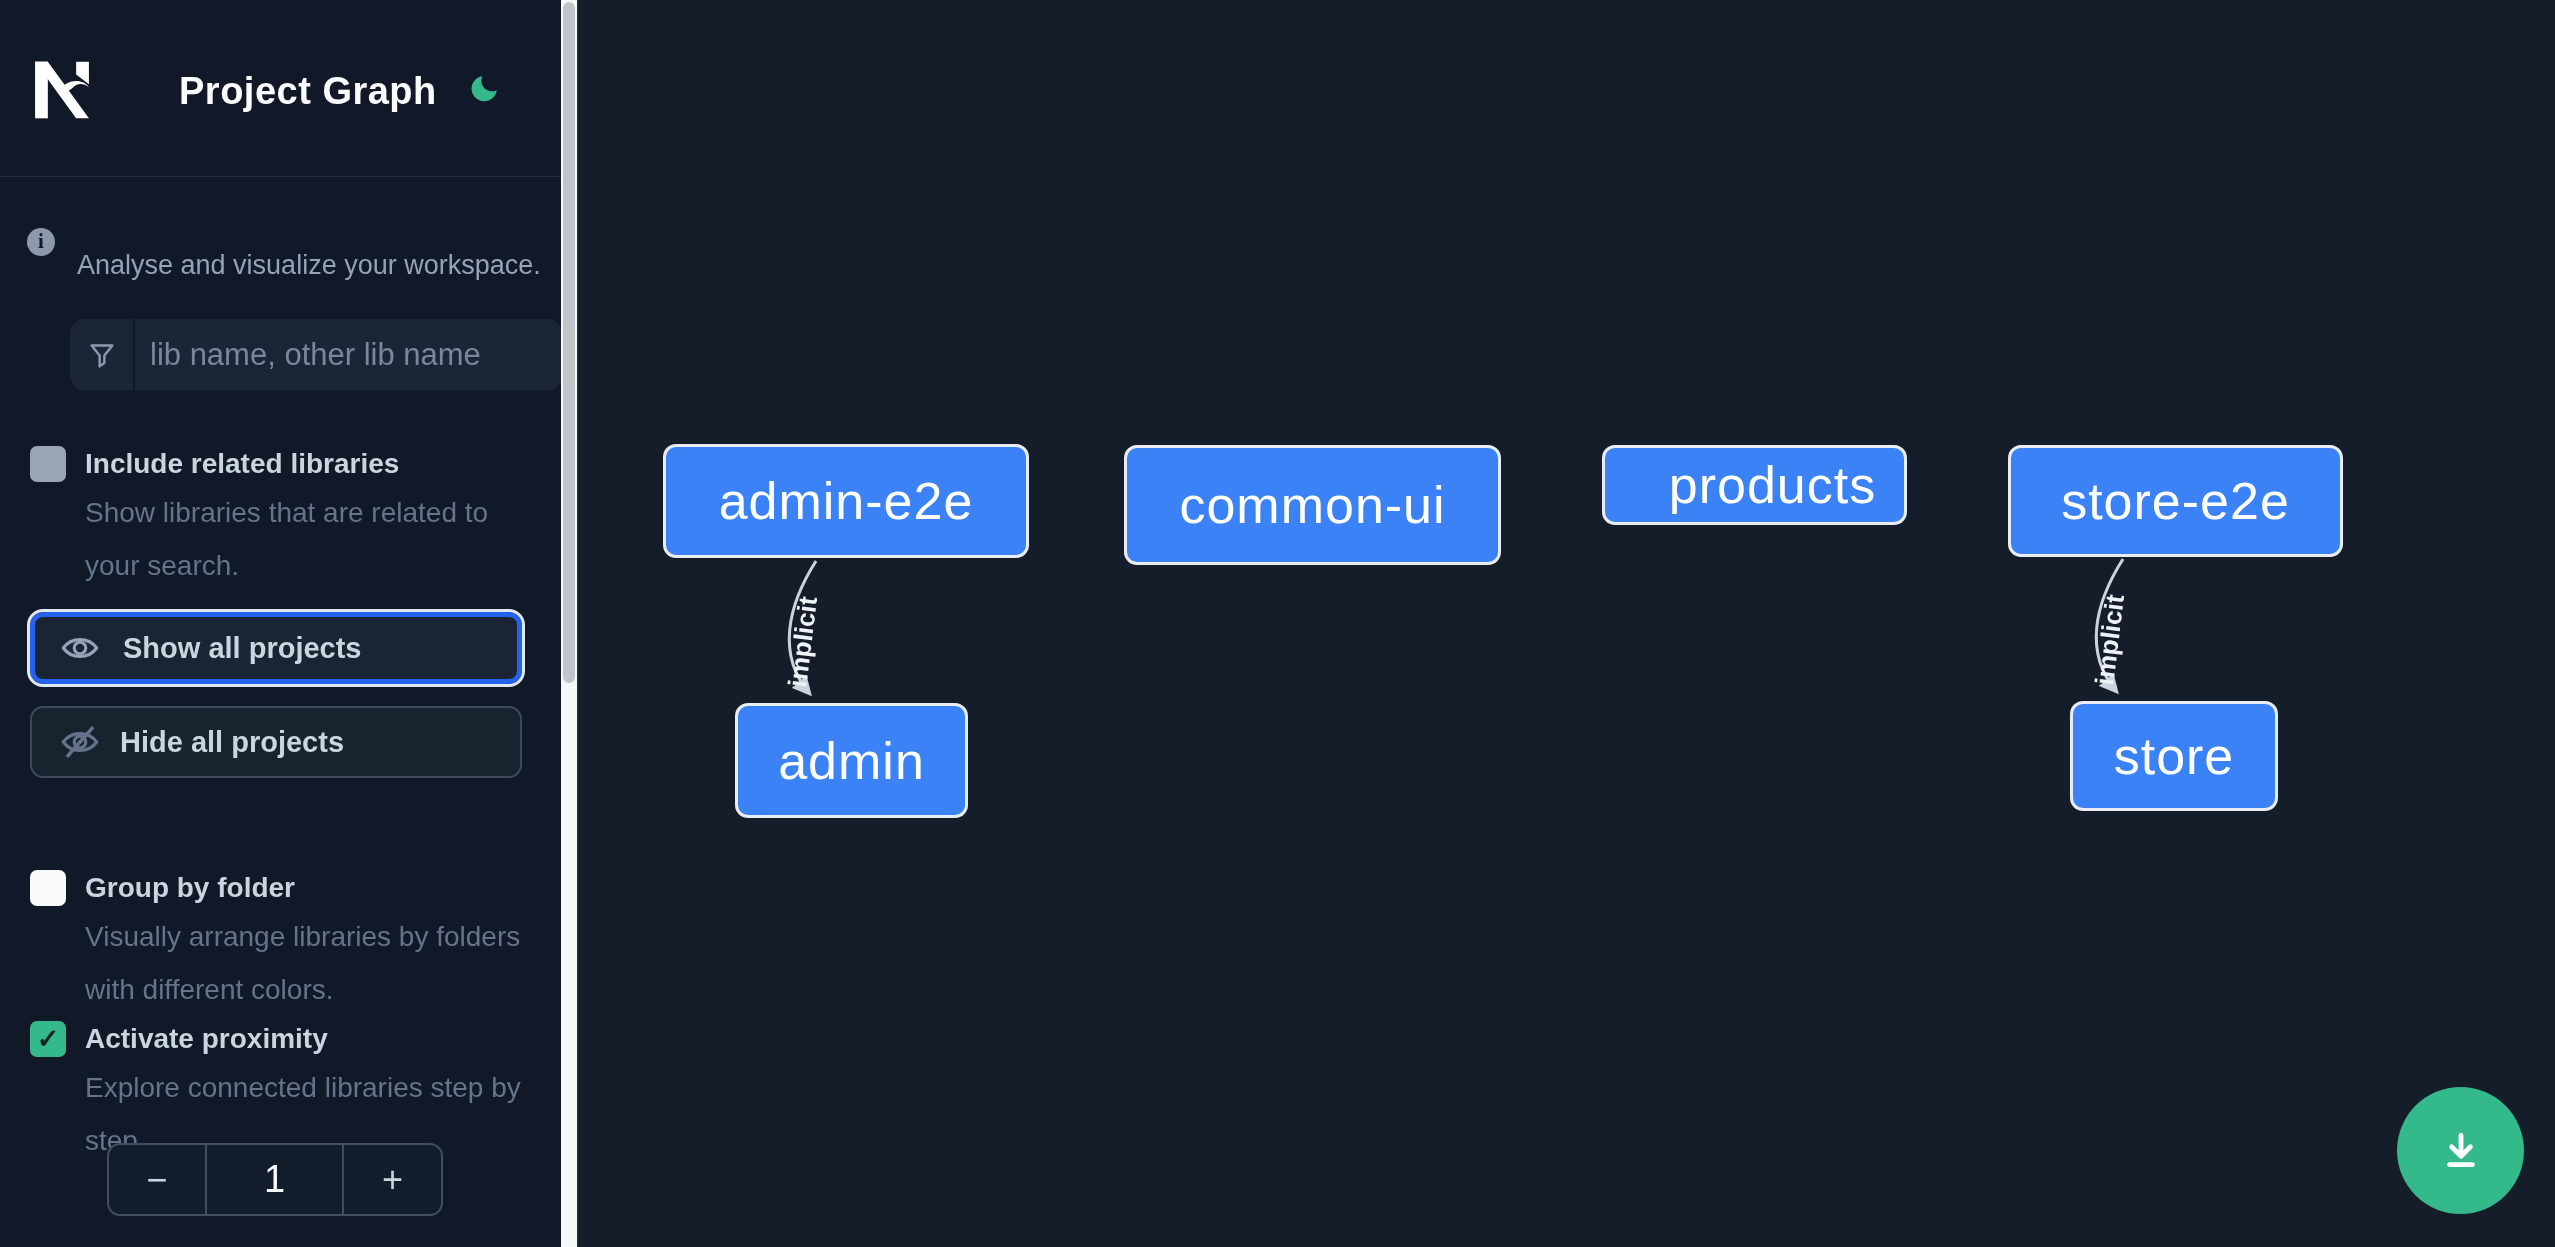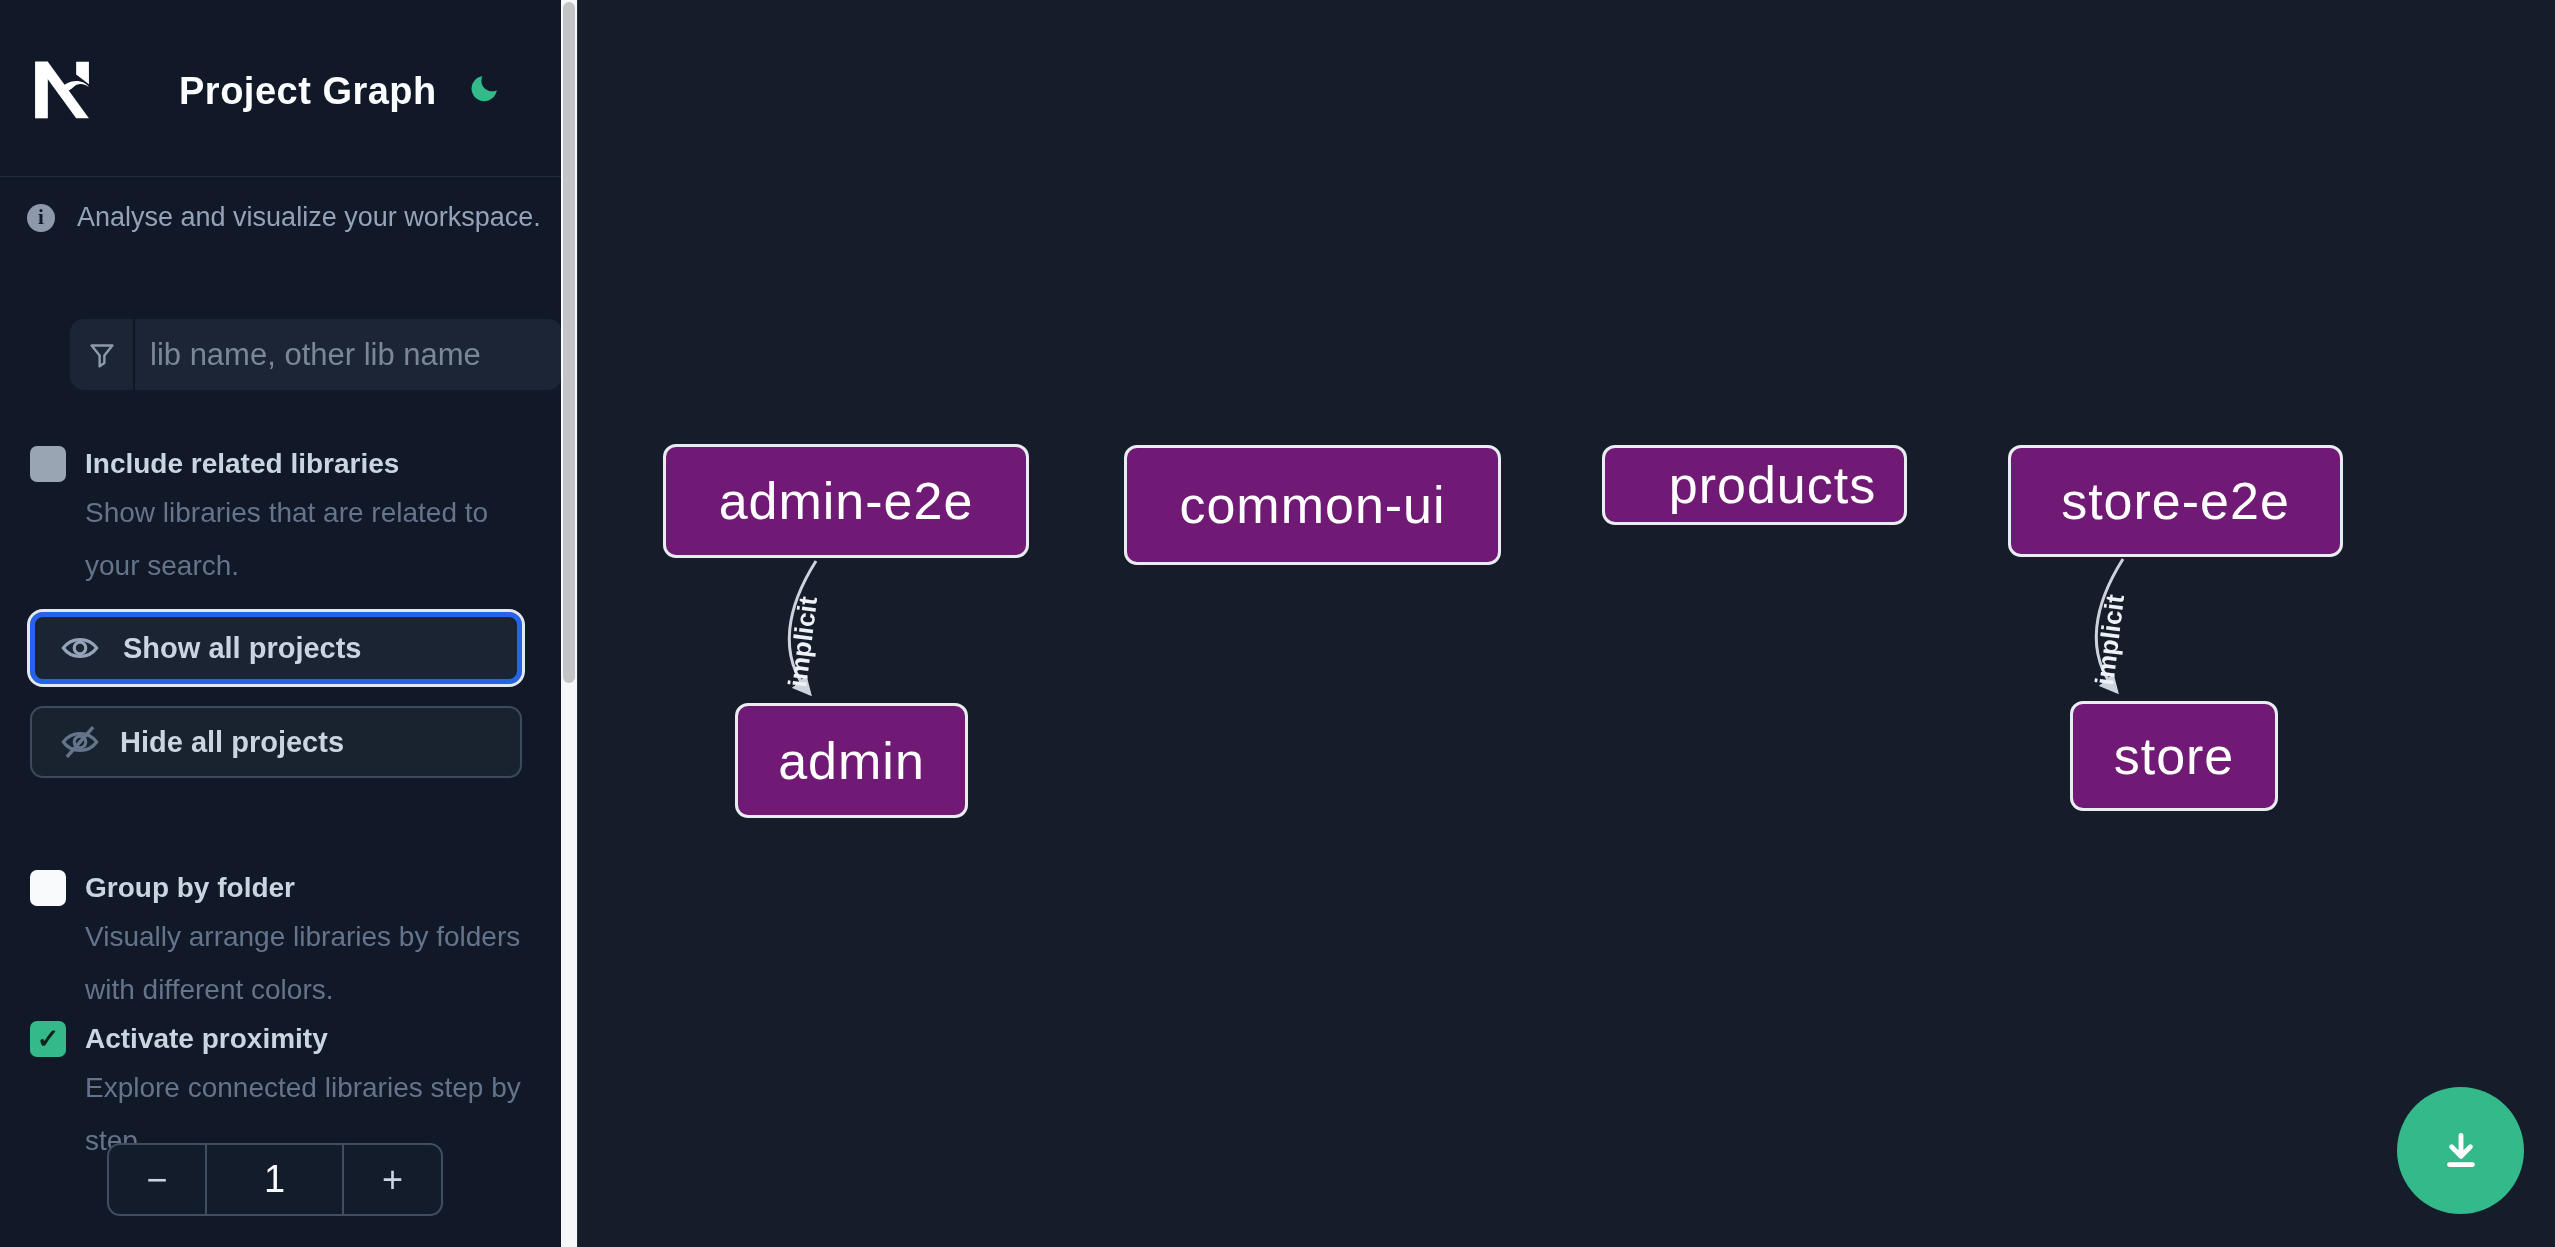"Analyse and visualize your workspace." .tagline-text { margin-top: none -> 48px }
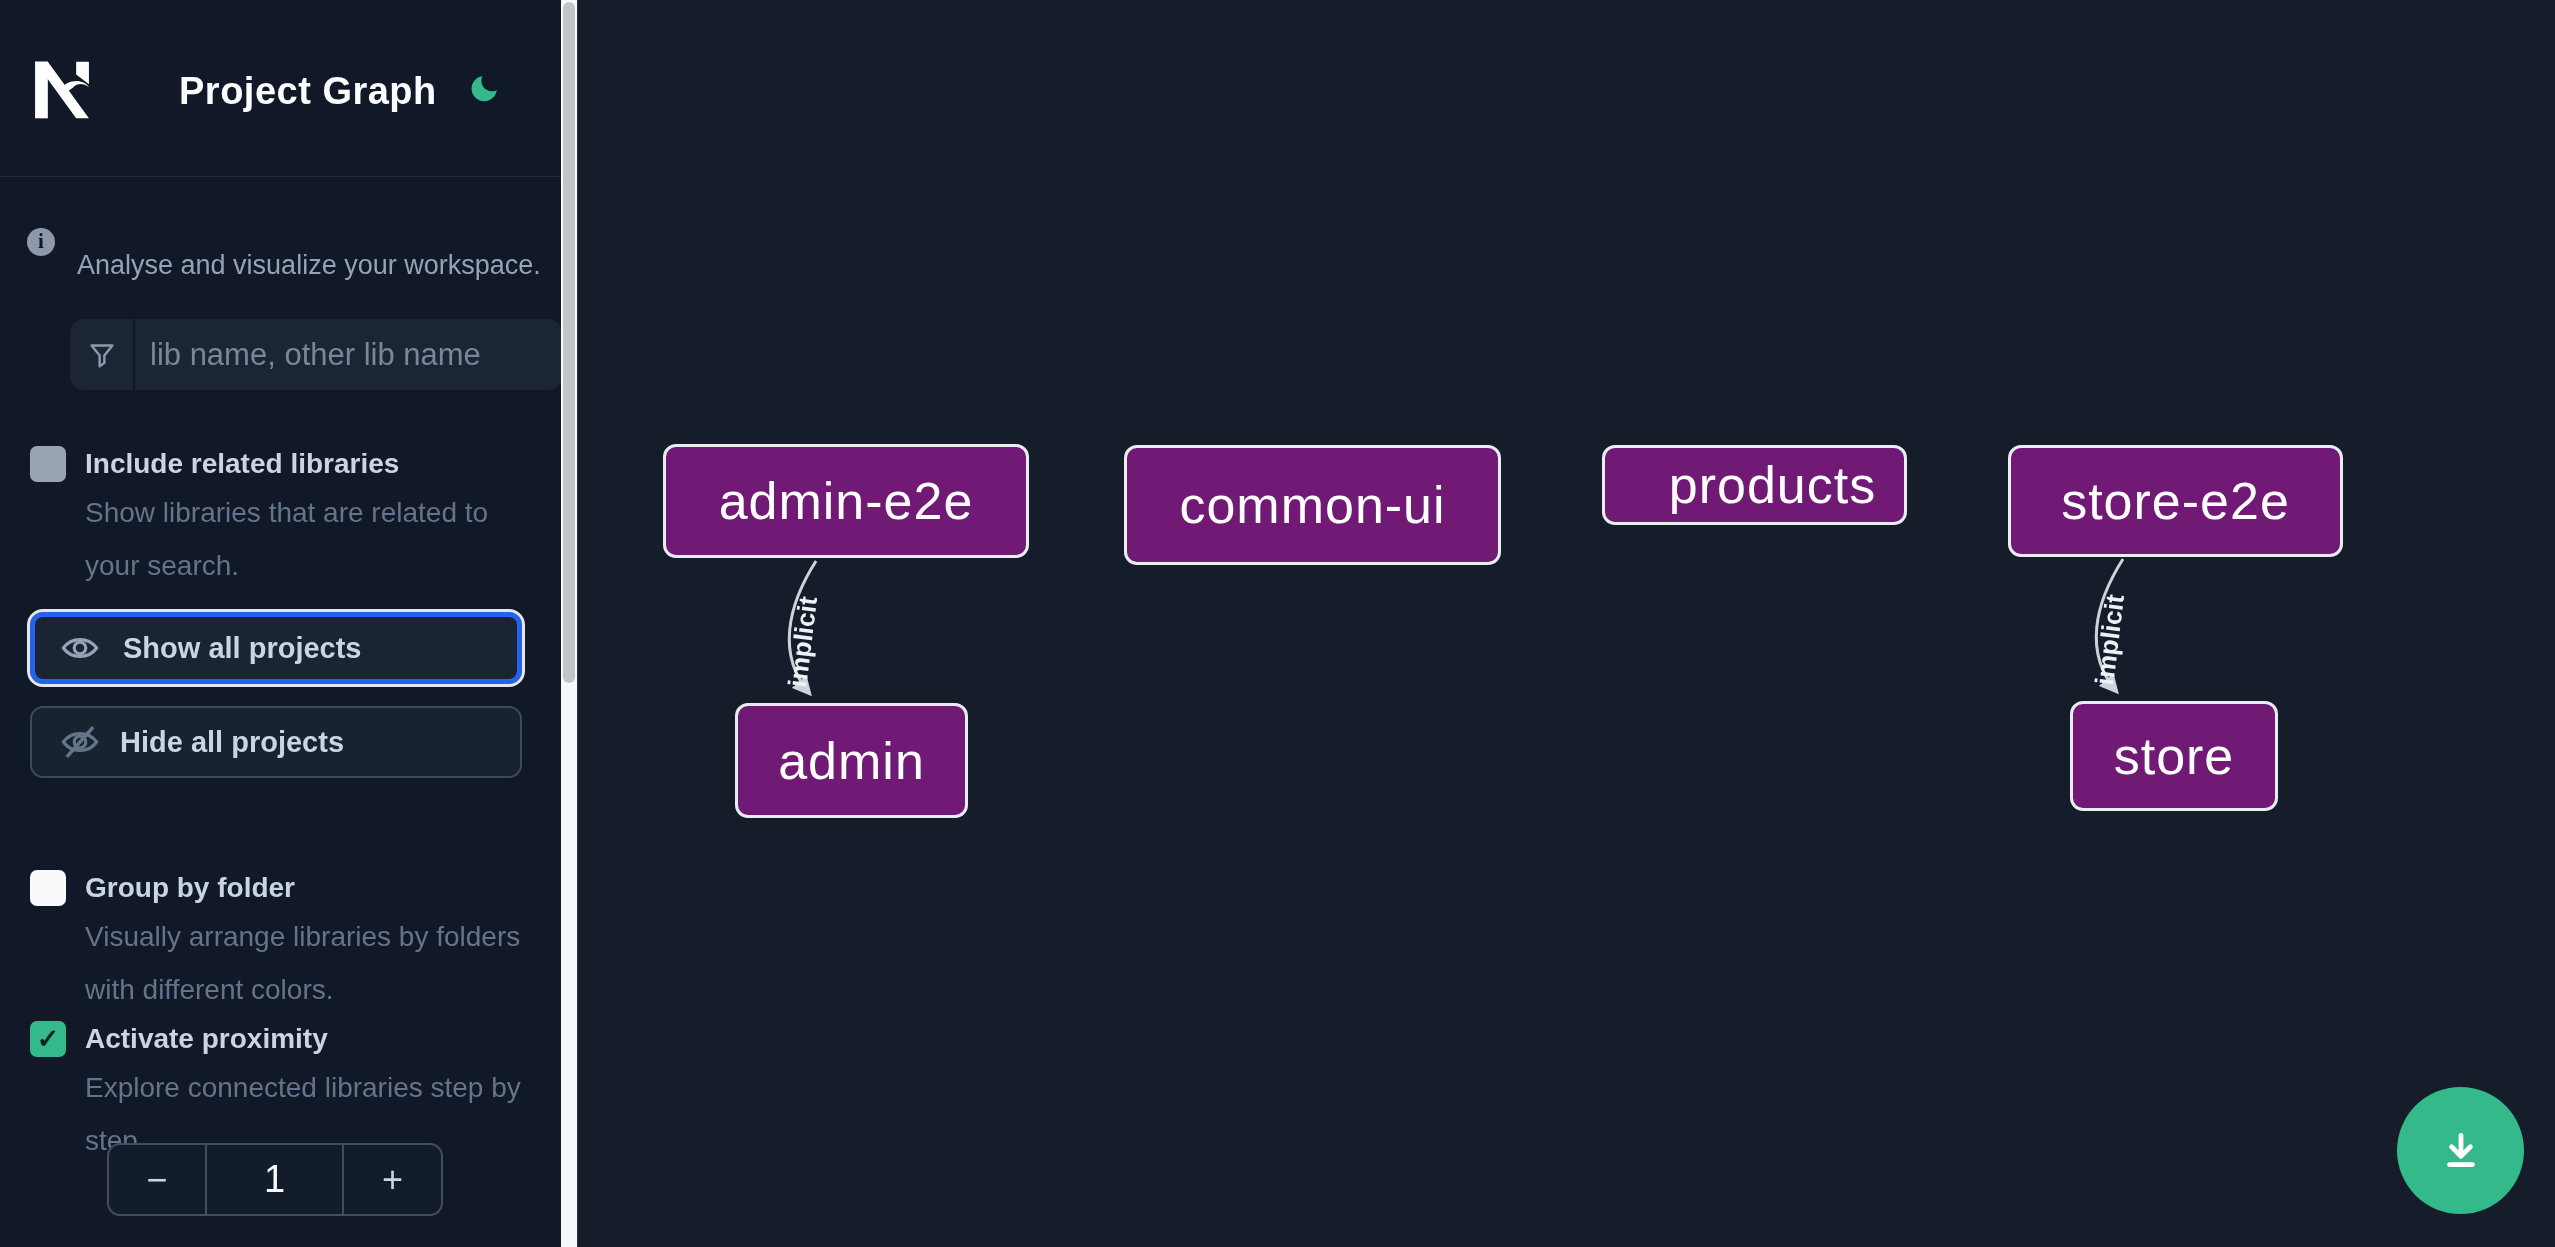"admin-e2e" .node { background: #701a75 -> #3b82f6 }
